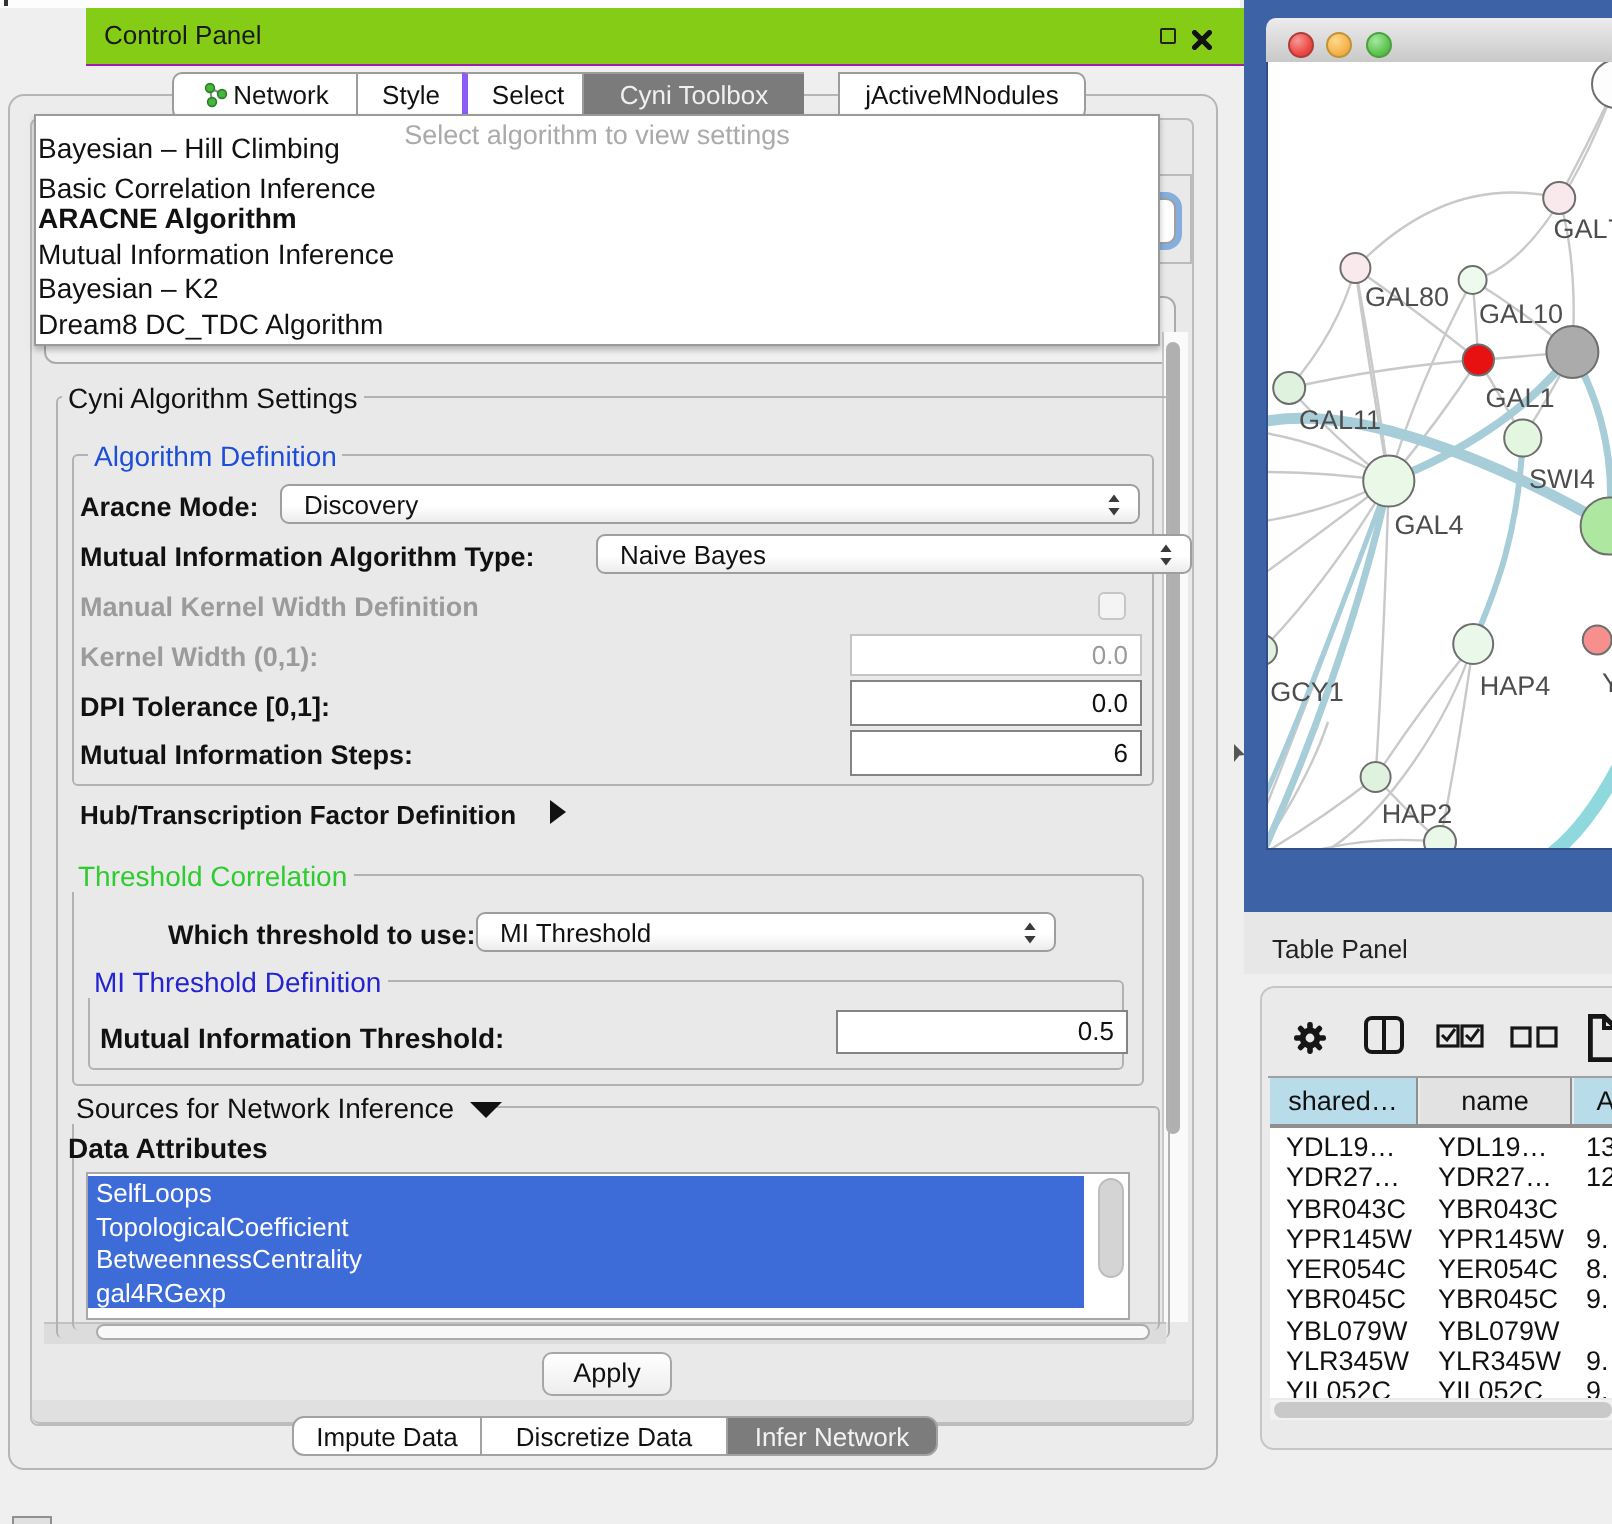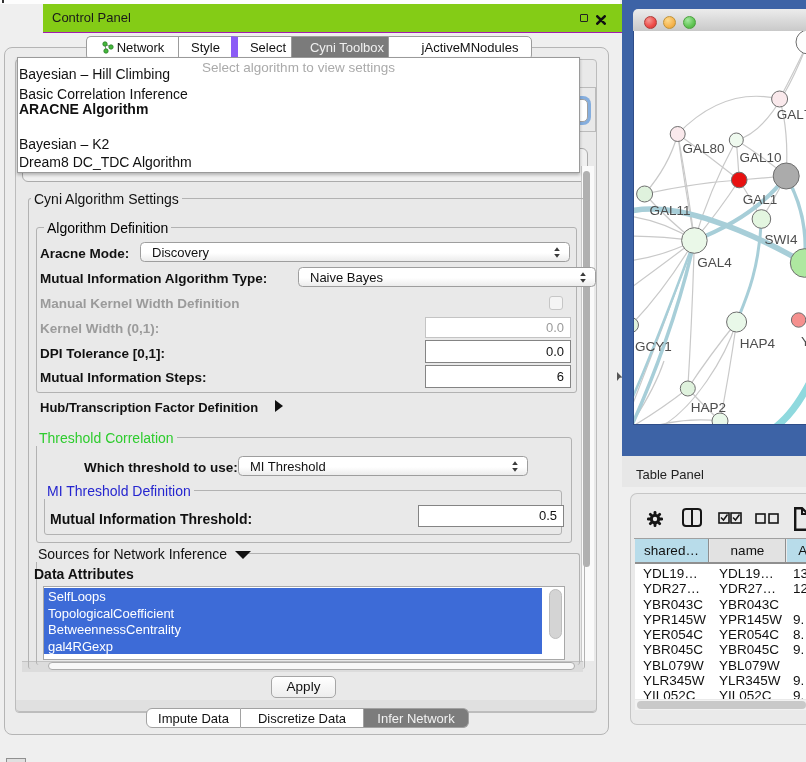"Select" div.tab { border-left: 7px solid #8b5cf6 -> 3px solid #8b5cf6 }
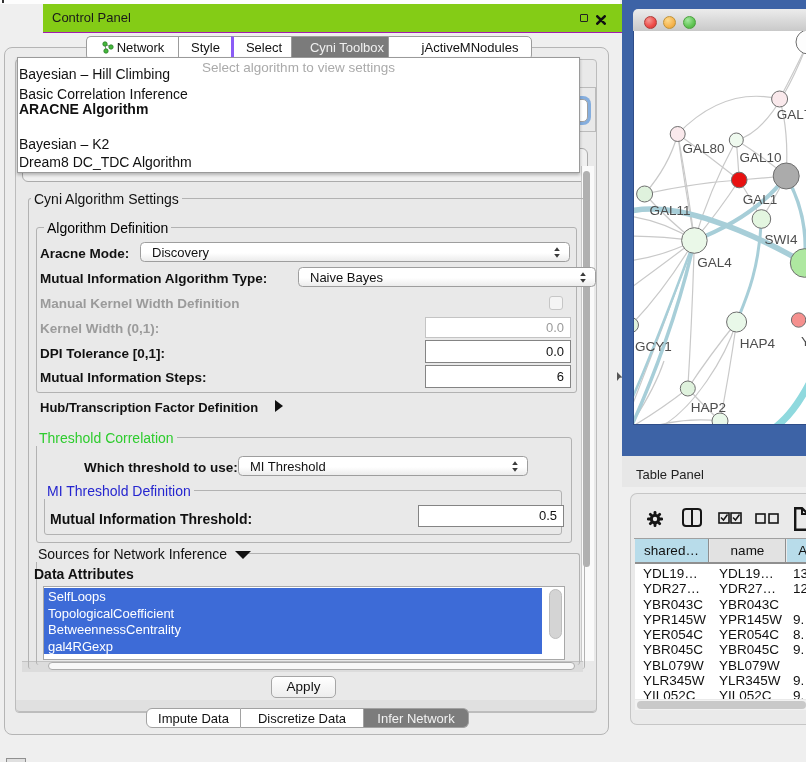"jActiveMNodules" div.tab { left: 388px -> 419px; padding-left: 20px -> none }
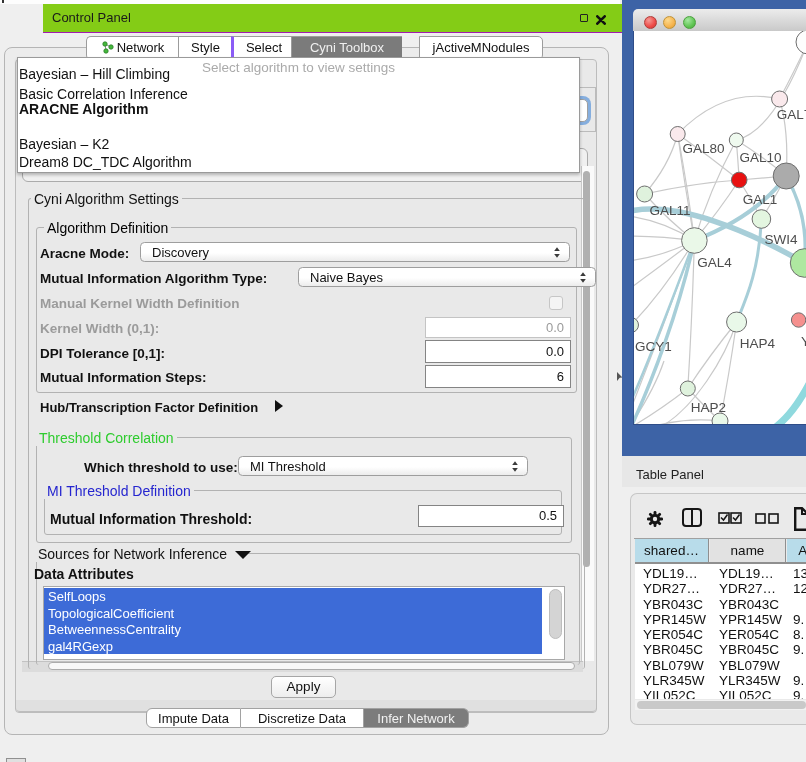"Mutual Information Inference" div.ditem { html: none -> <div>Mutual Information Inference</div> }
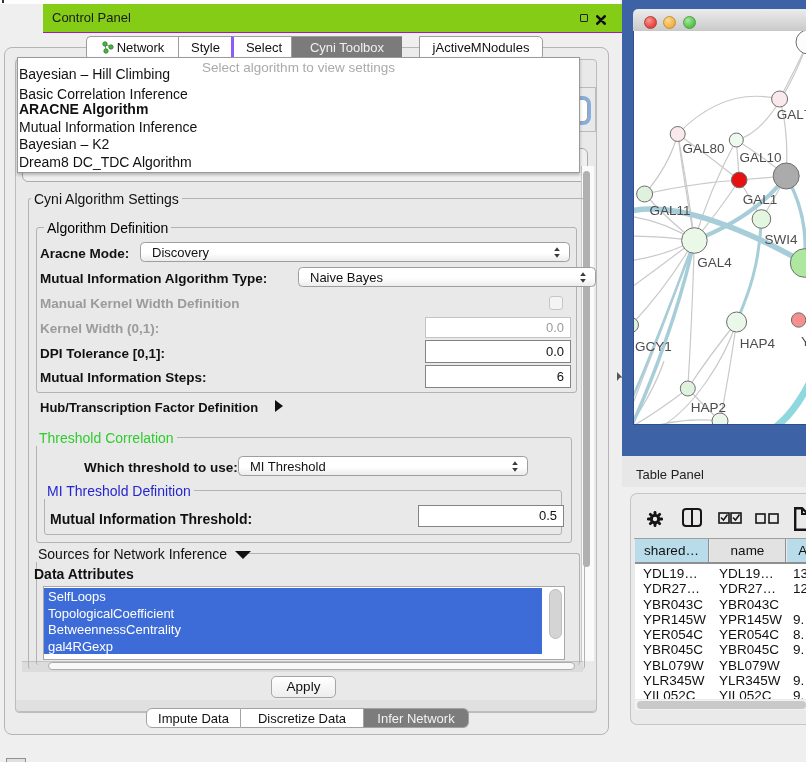"Algorithm Definition" span.legend { color: #000000 -> #1d4ed8 }
